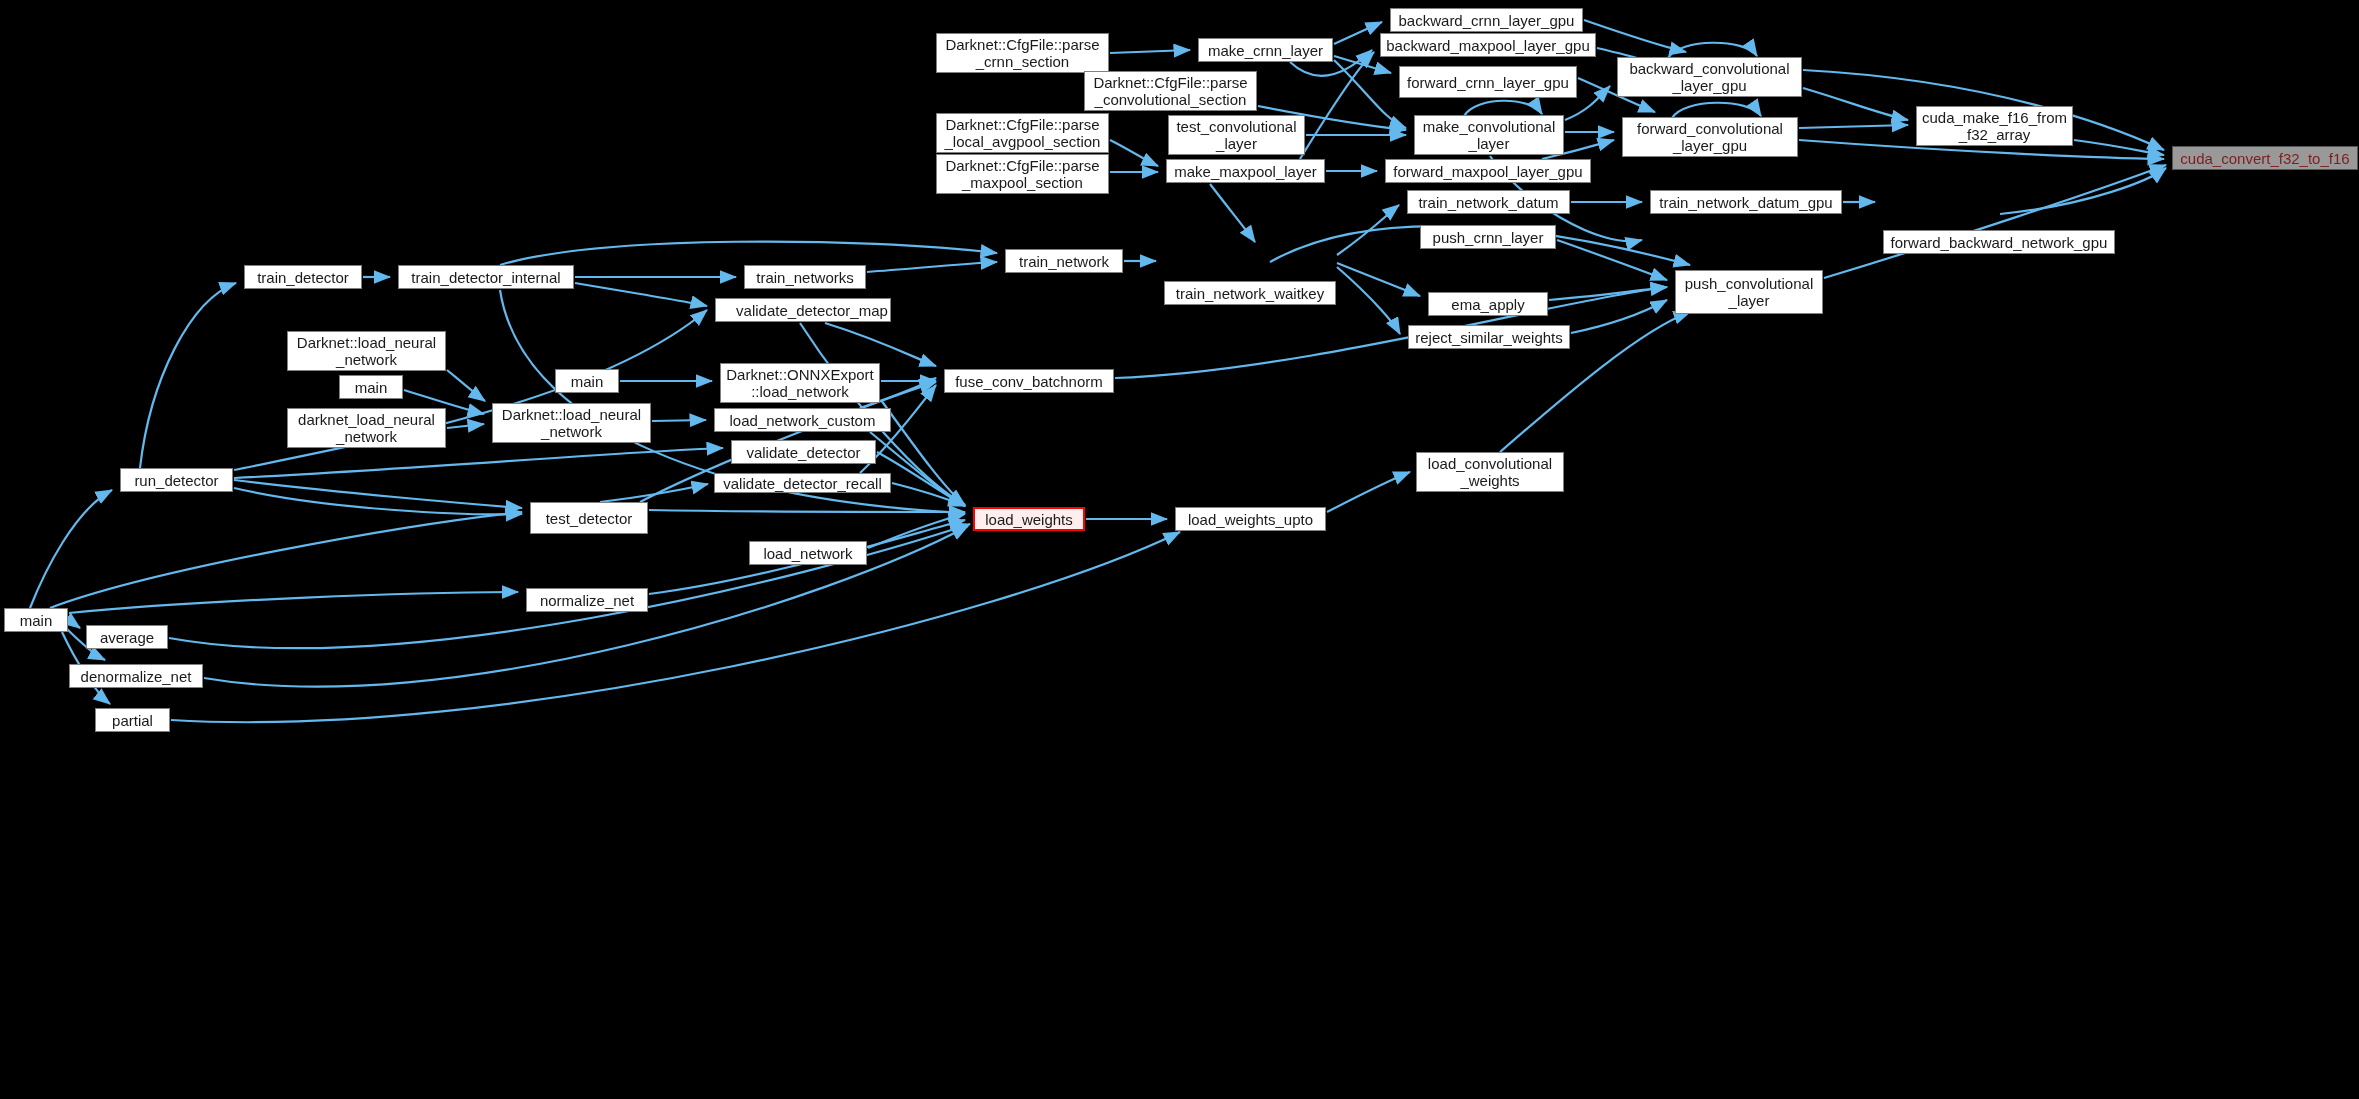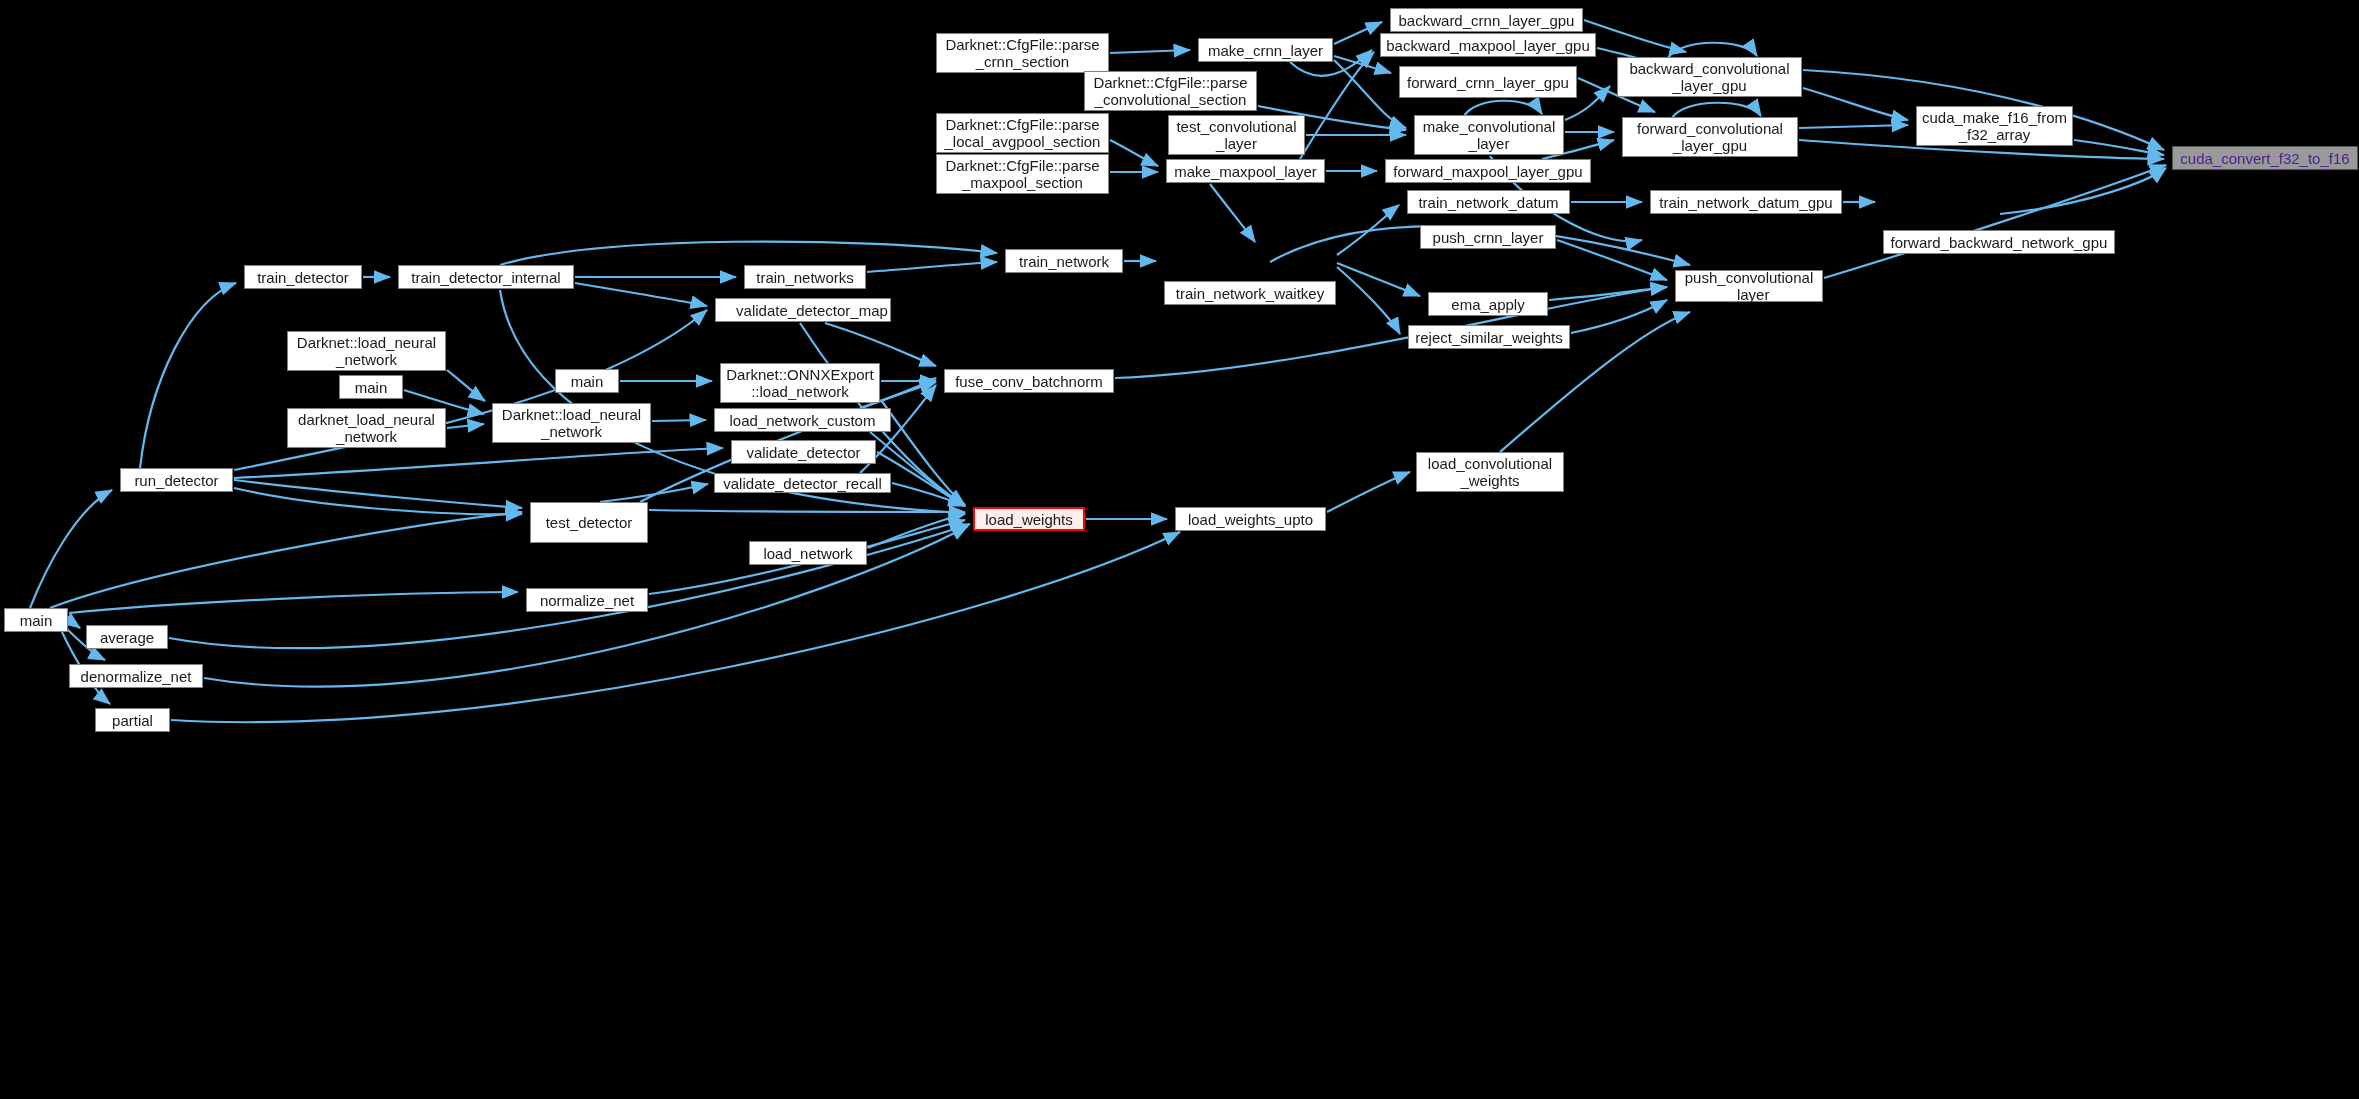"cuda_convert_f32_to_f16" .node.highlight { color: #4c1d95 -> #7f1d1d }
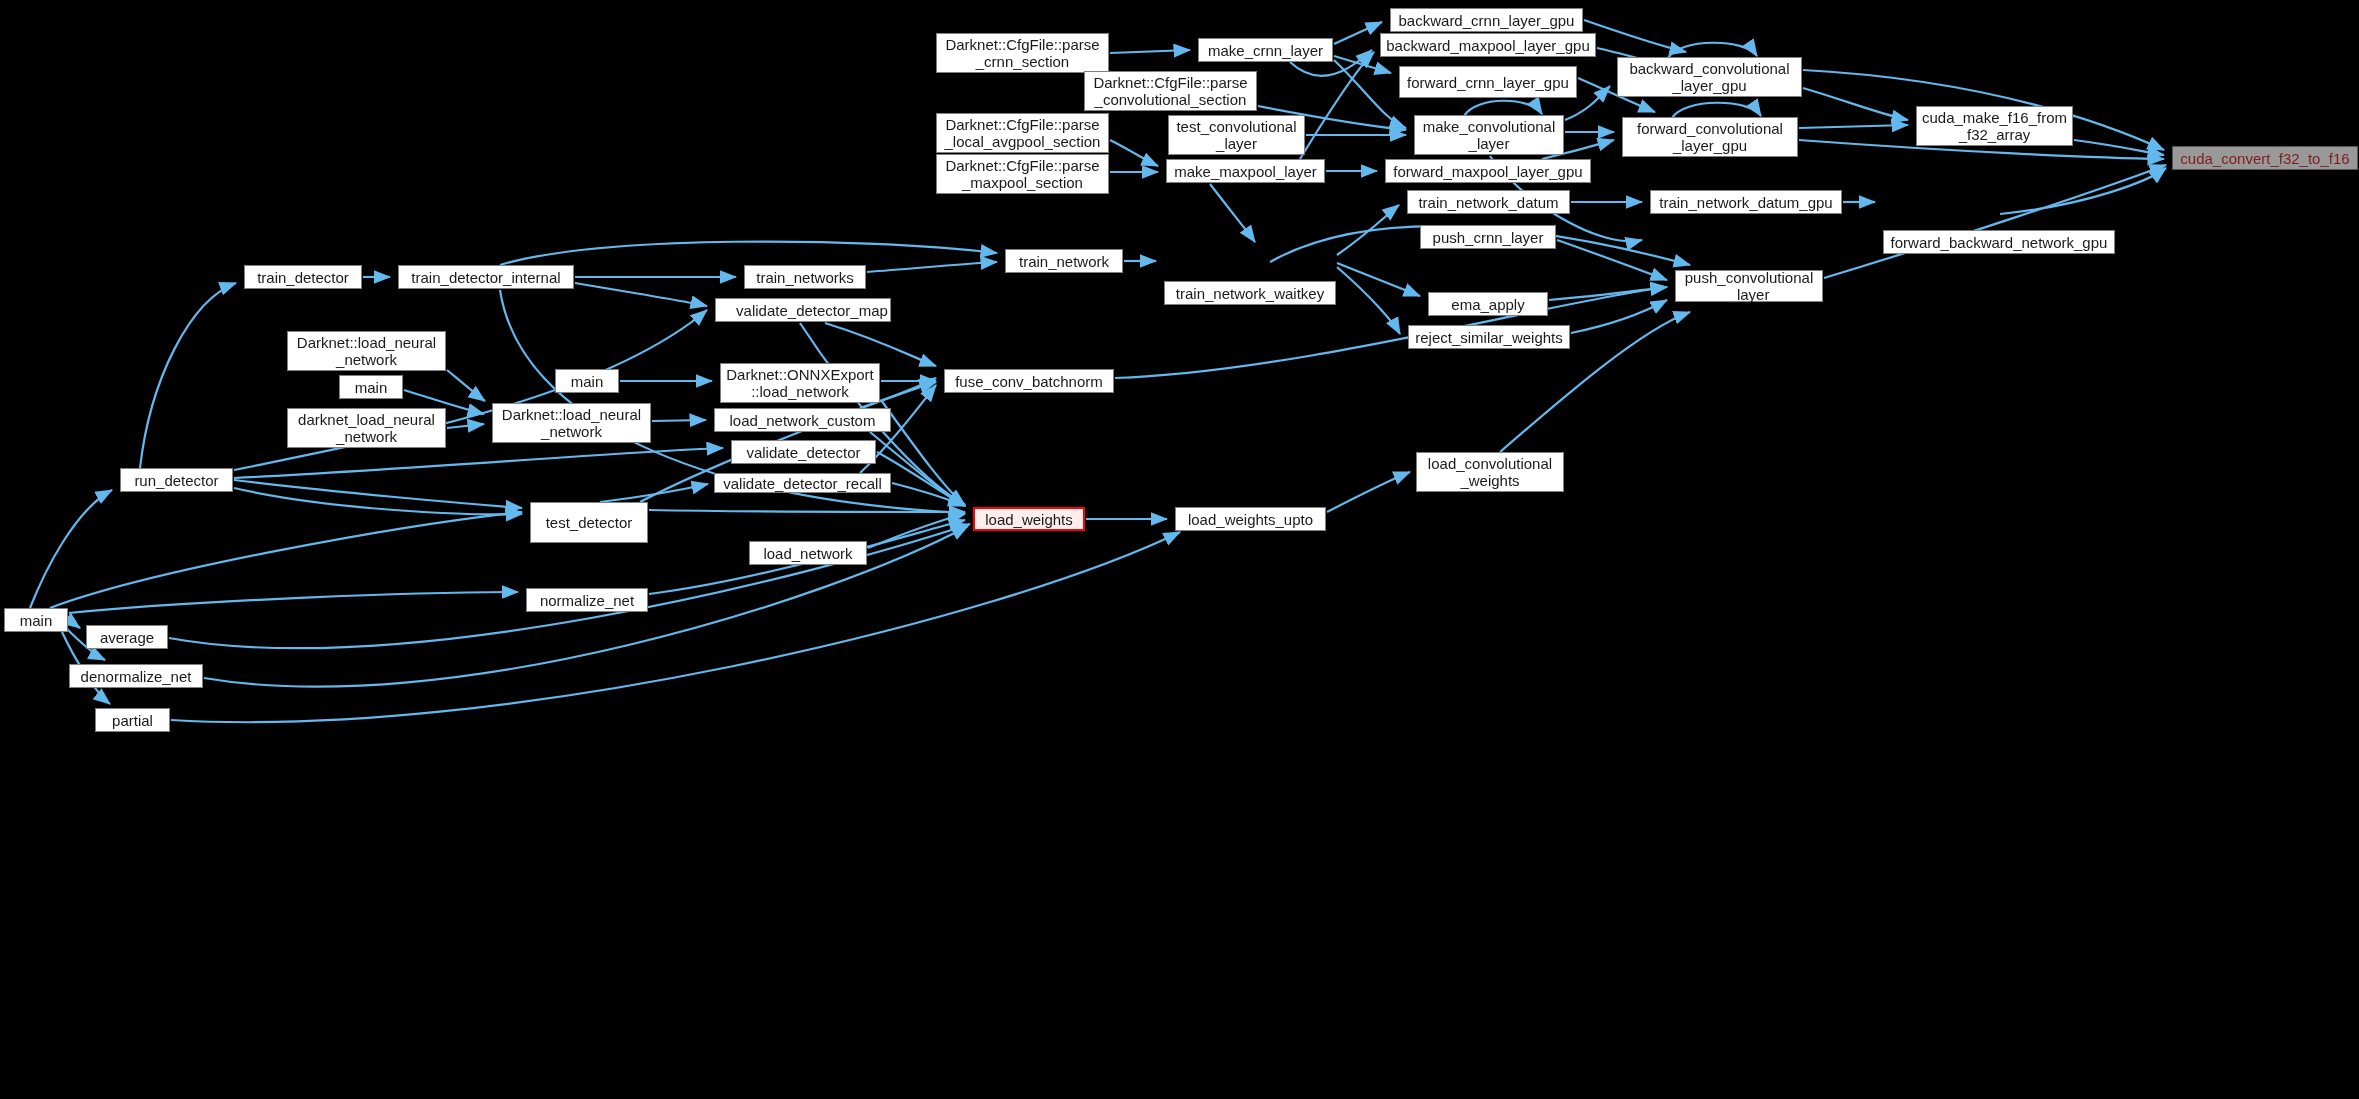"push_convolutional" div.node { height: 32px -> 44px }
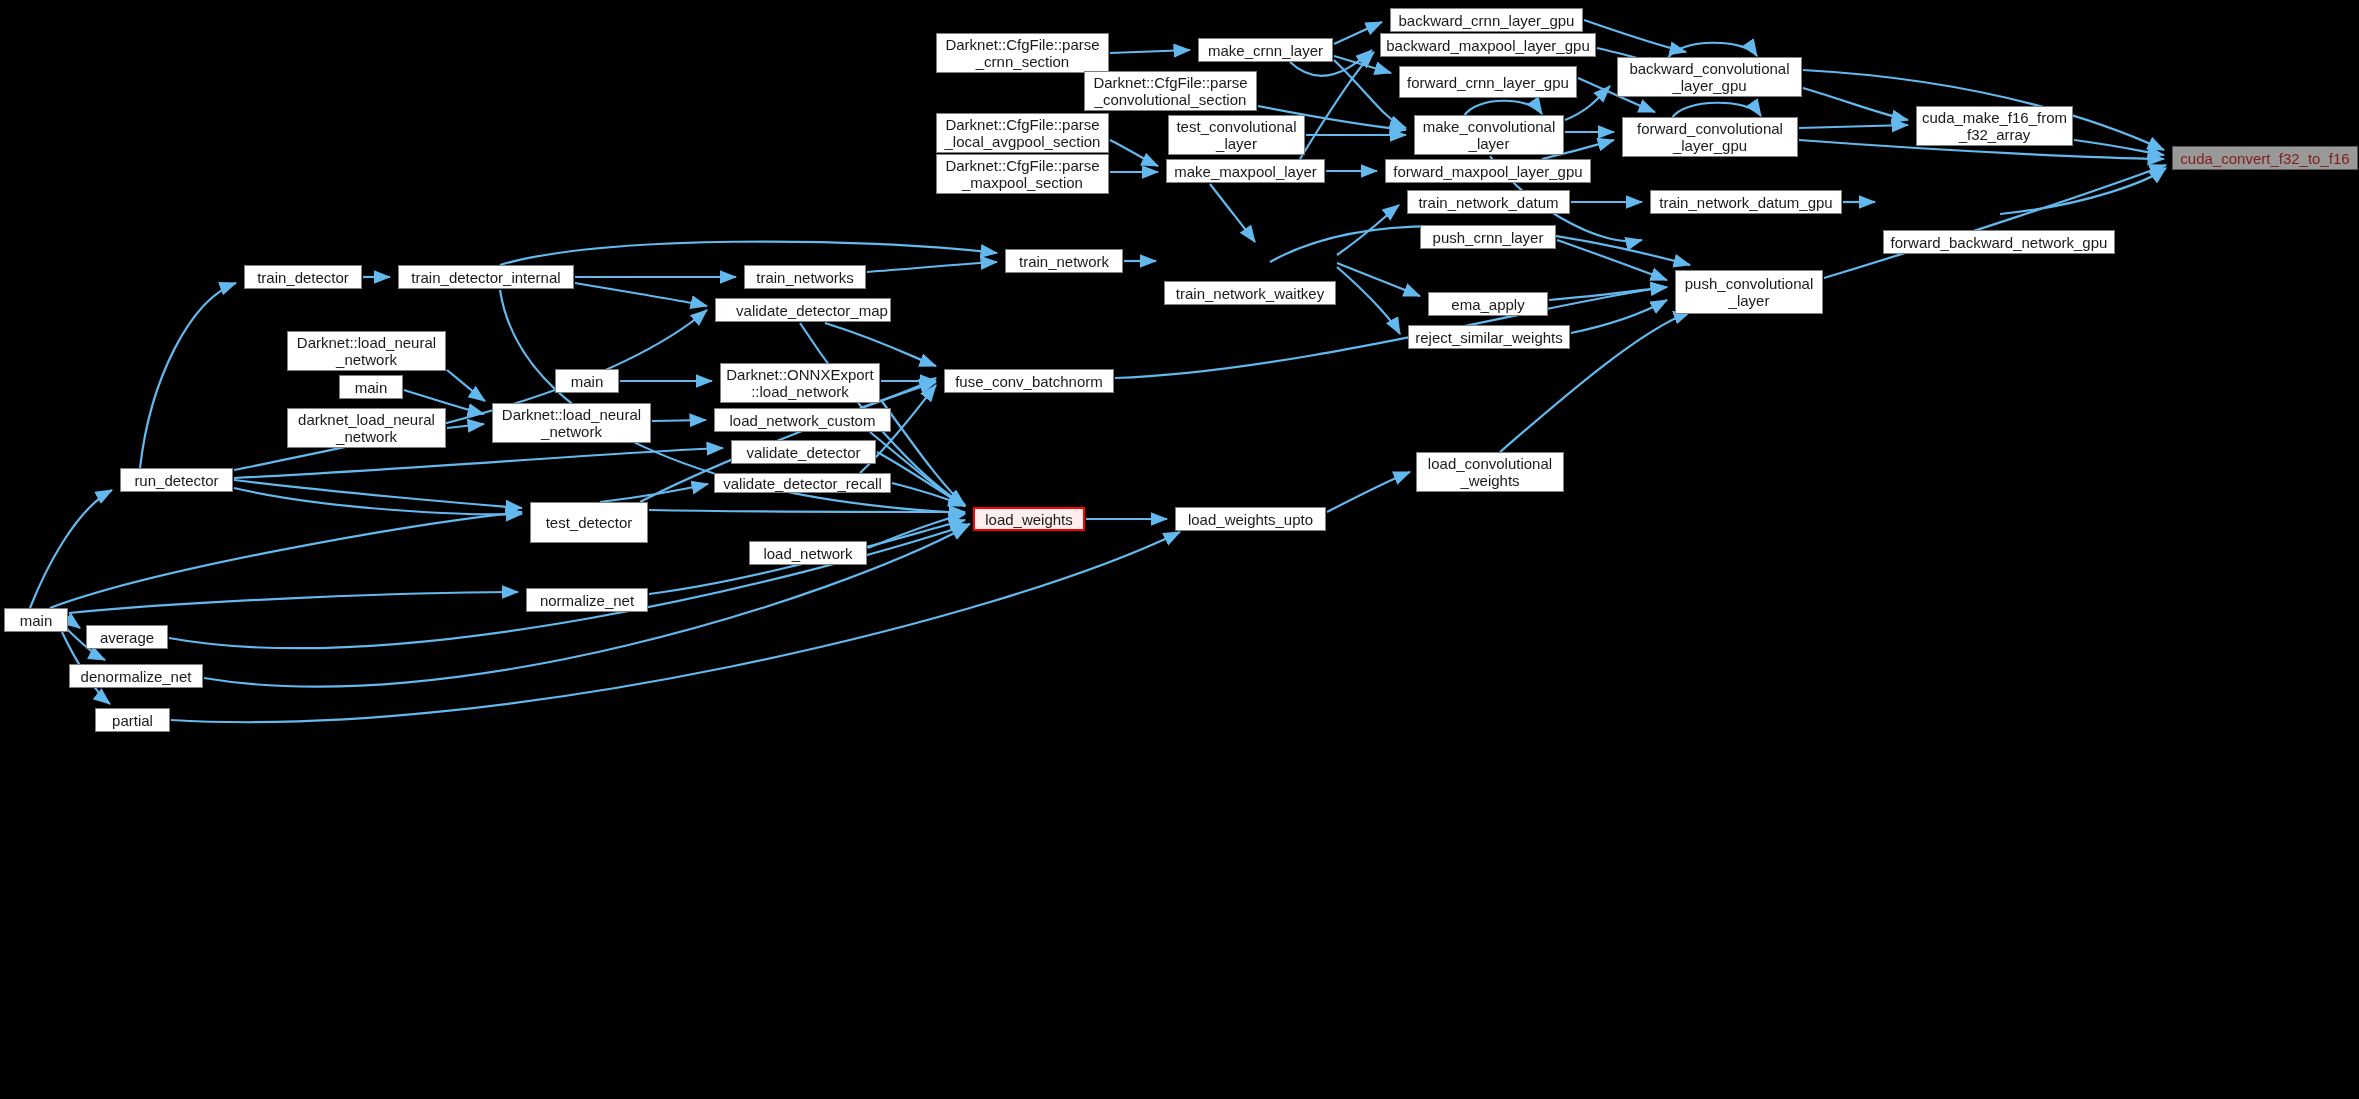"test_detector" div.node { height: 41px -> 32px }
